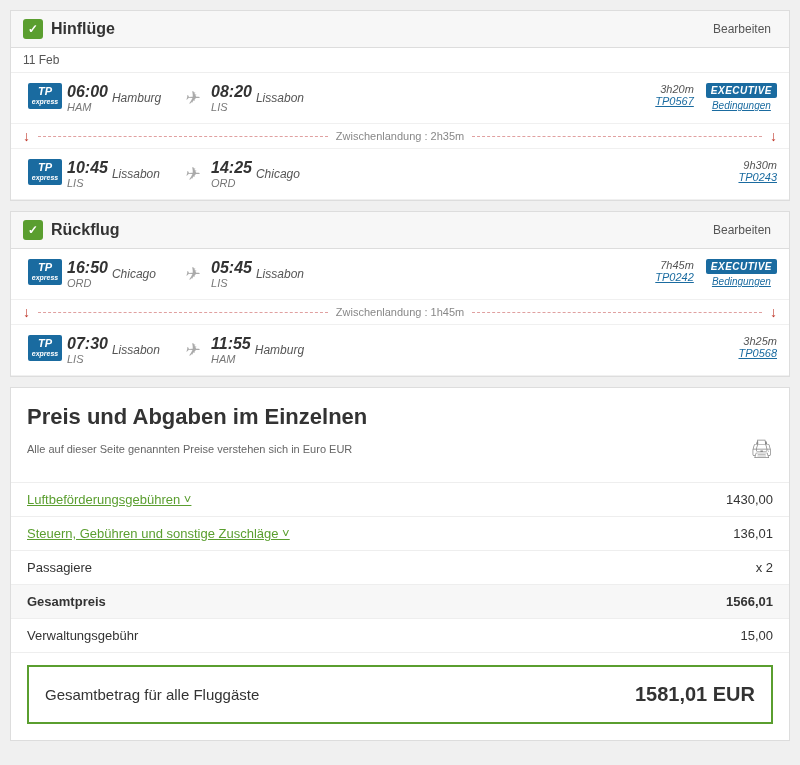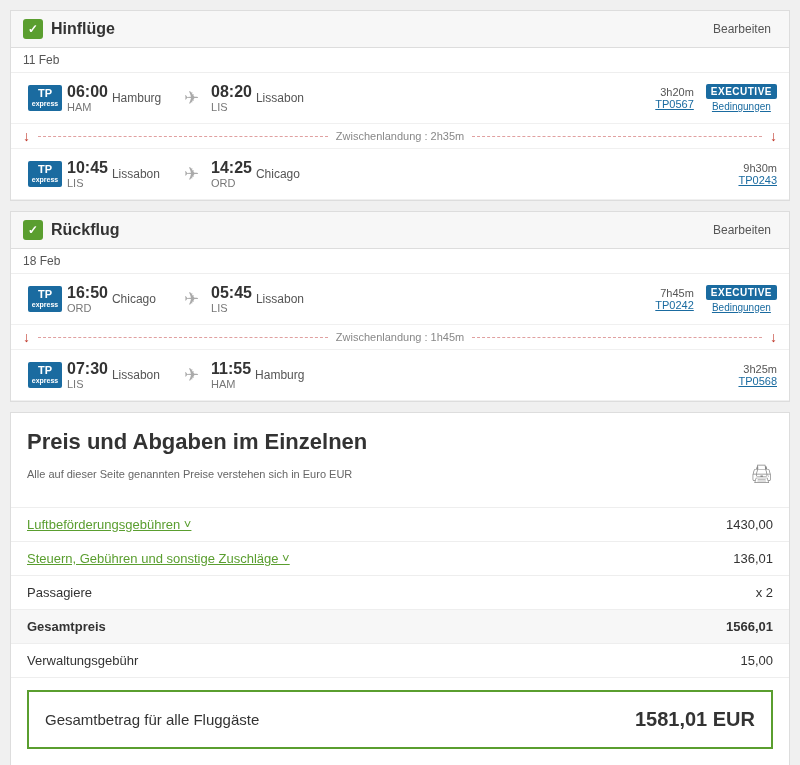"TP" .flight-row { align-items: center -> none; font-style: none -> italic }
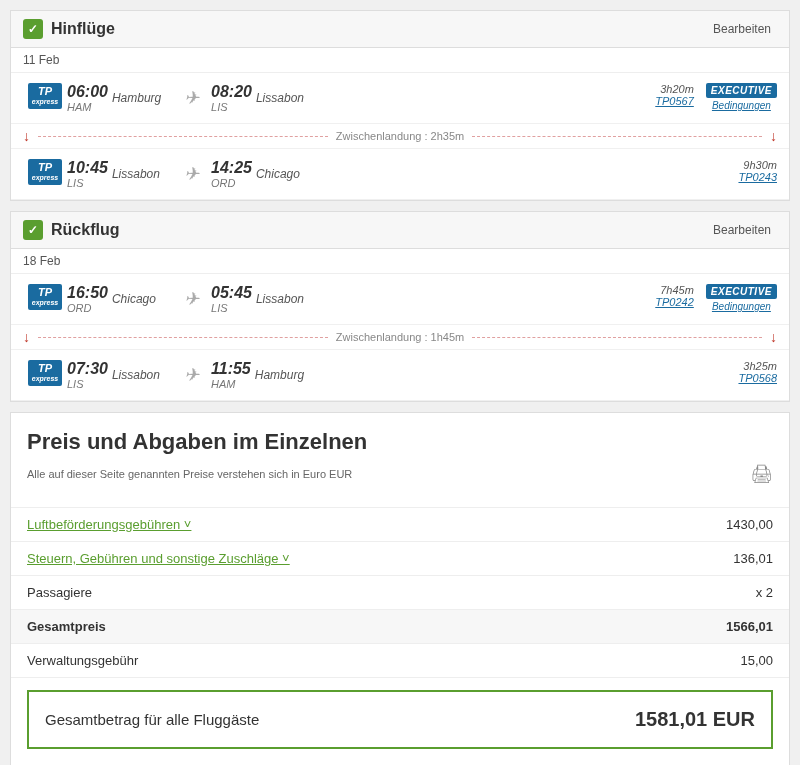"18 Feb" div.date-row { html: <div>18 Feb</div> -> none }
